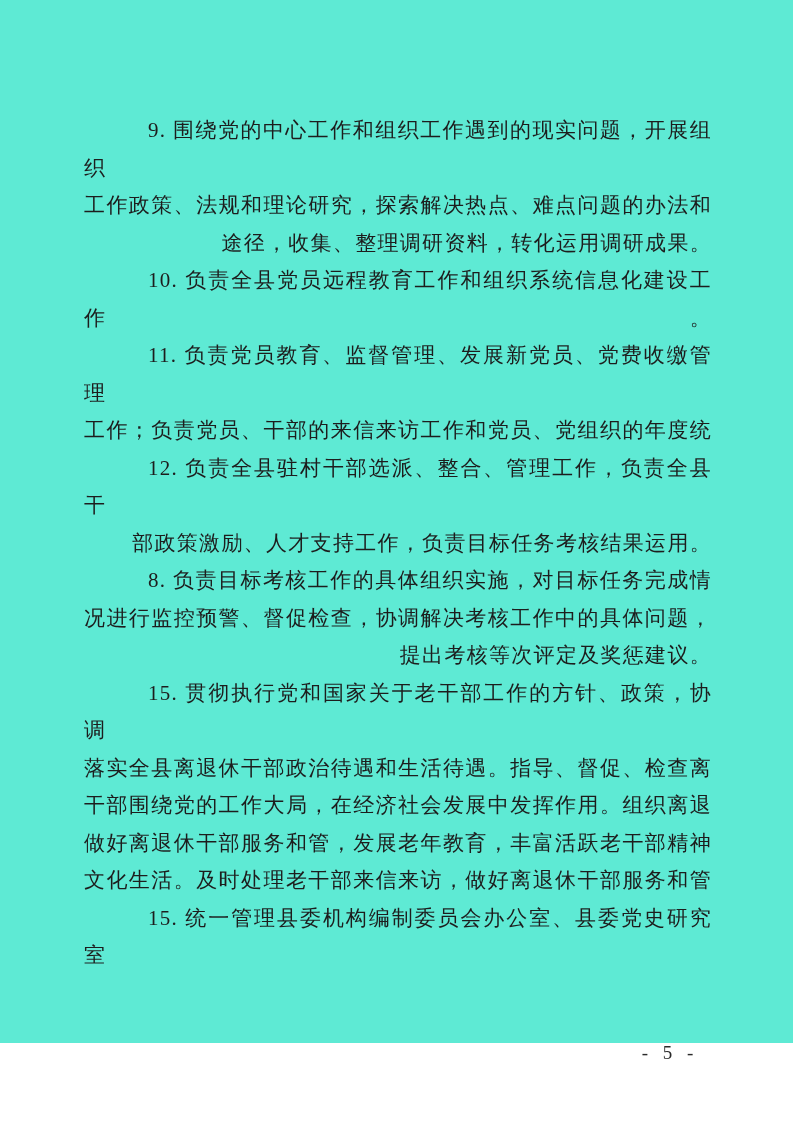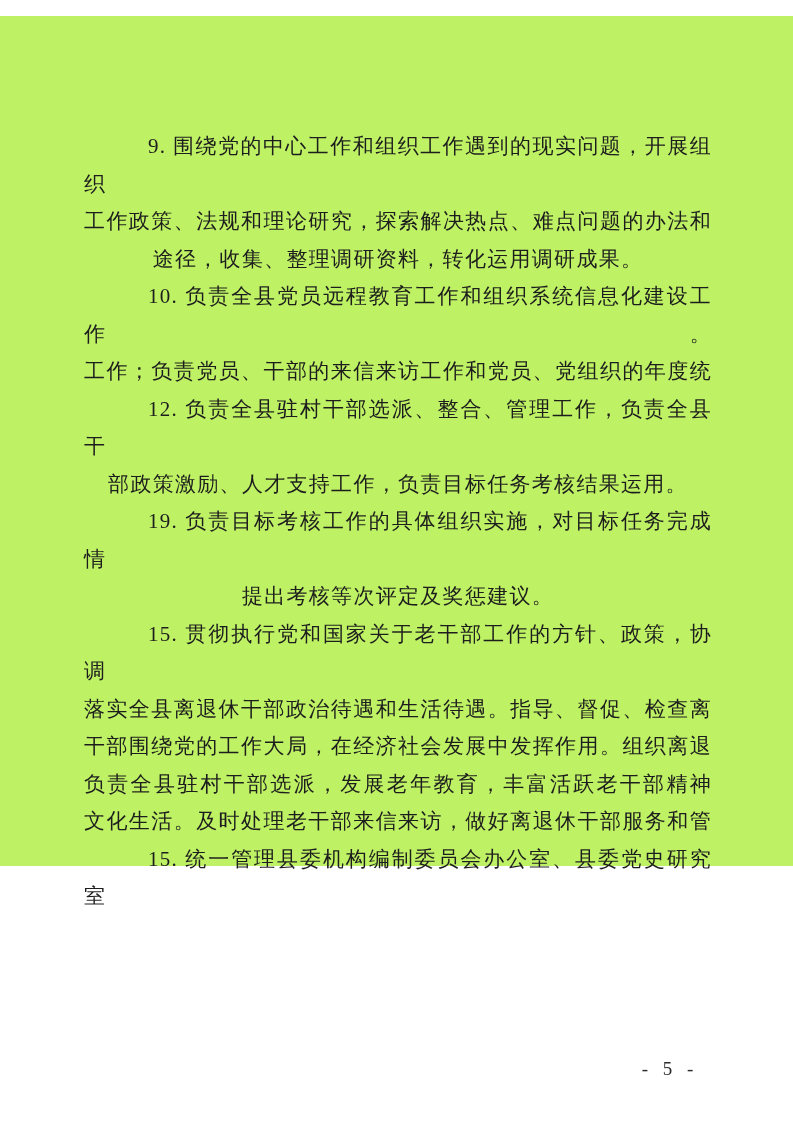"9. 围绕党的中心工作和组织工作遇到的现实问题，开展组织" .page { background: #bef264 -> #5eead4; height: 850px -> 1043px; margin-top: 16px -> none }
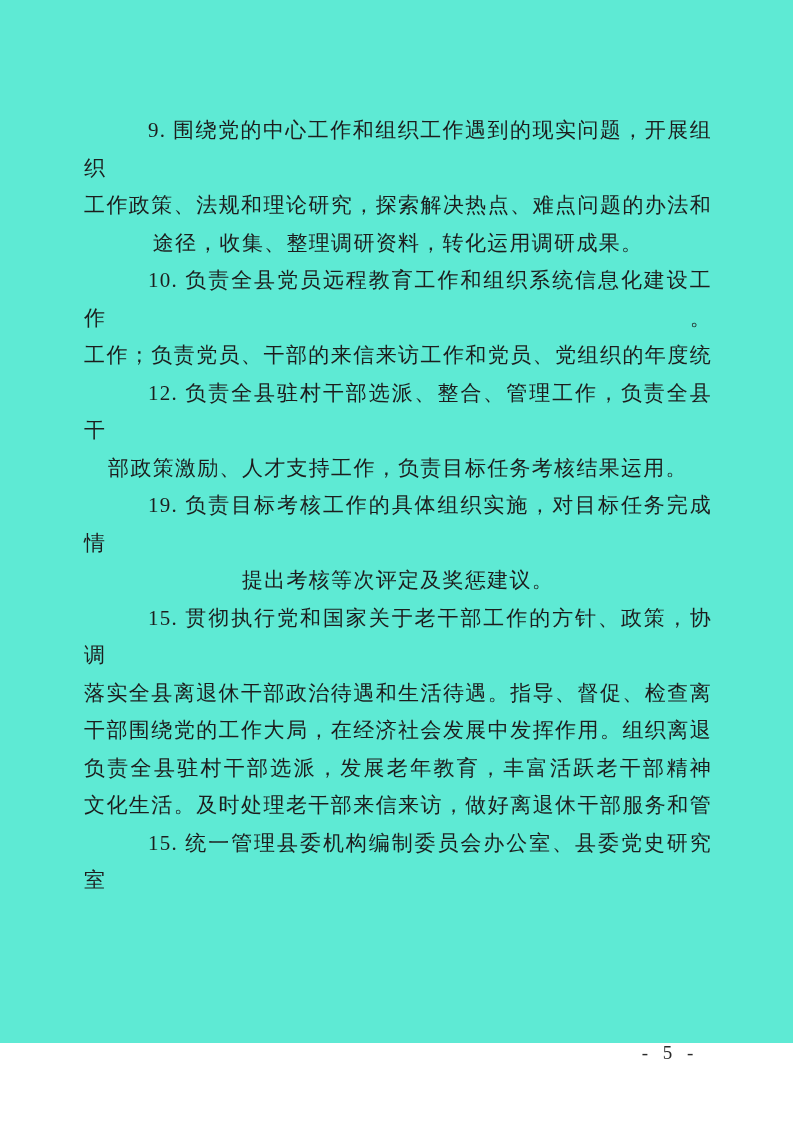"途径，收集、整理调研资料，转化运用调研成果。" .line { text-align: center -> right }
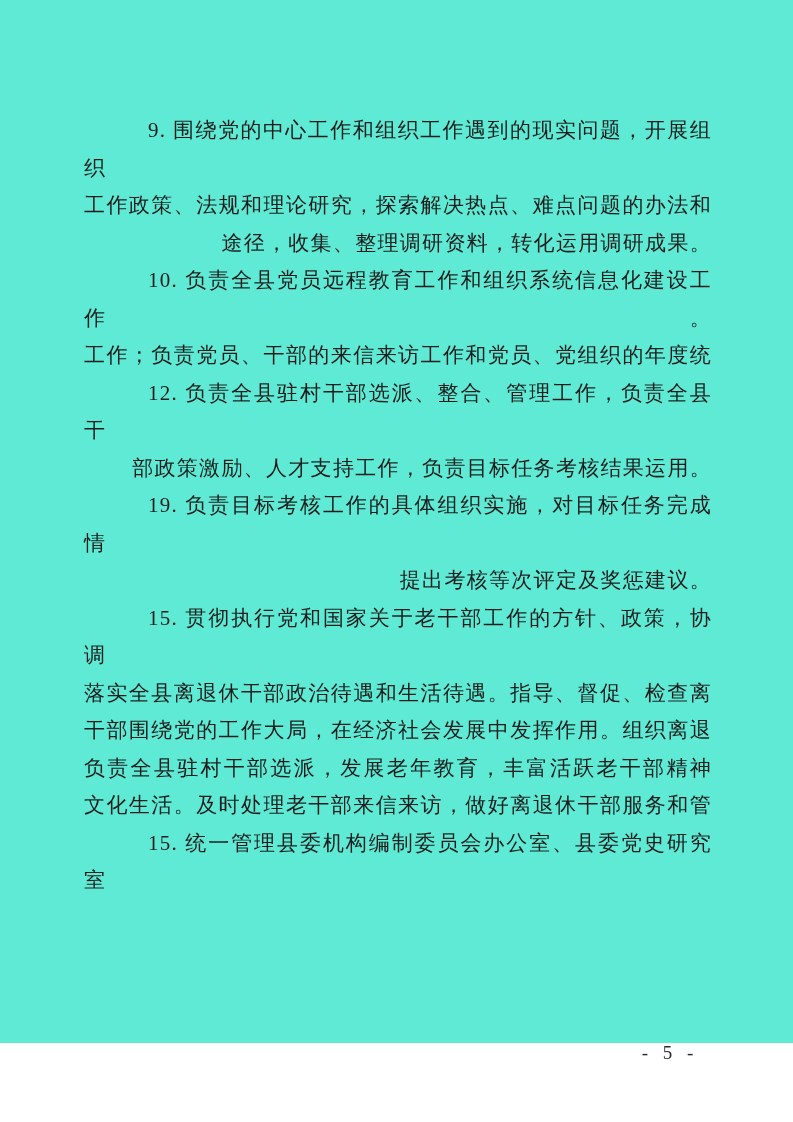"11. 负责党员教育、监督管理、发展新党员、党费收缴管理" div.line { html: none -> <div>11. 负责党员教育、监督管理、发展新党员、党费收缴管理</div> }
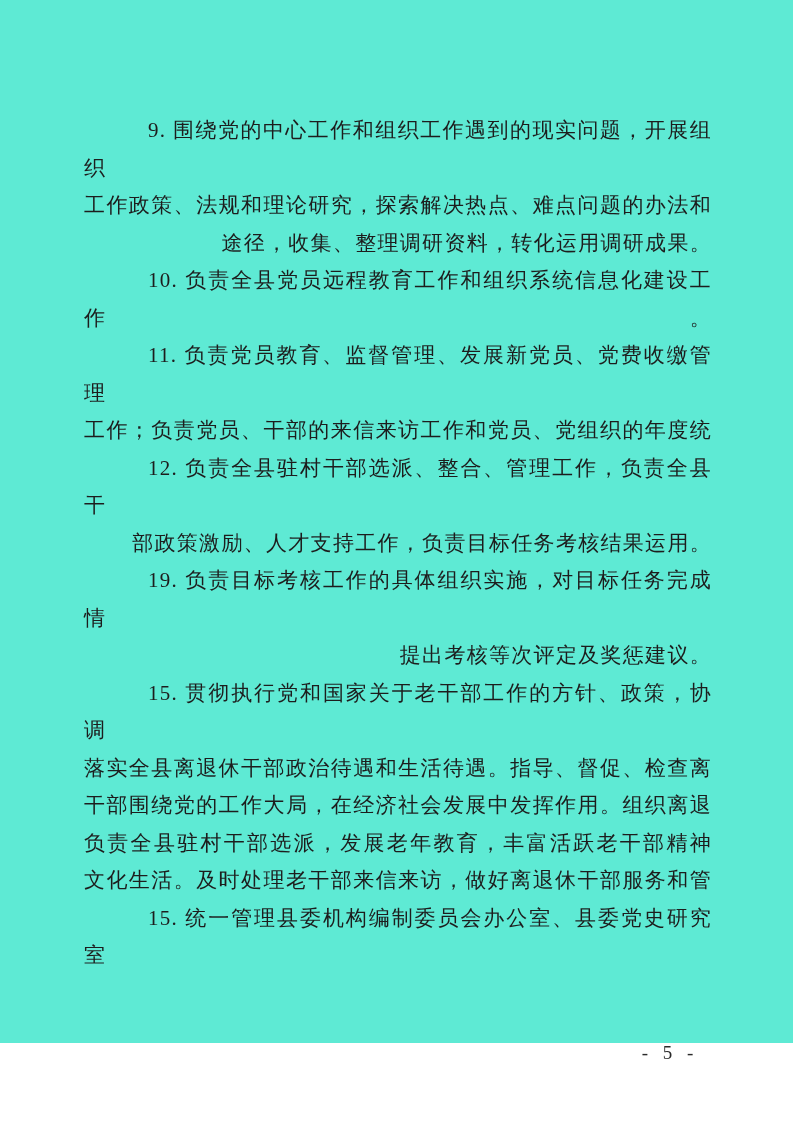"19. 负责目标考核工作的具体组织实施，对目标任务完成情" div.line { text: 19 -> 8 }
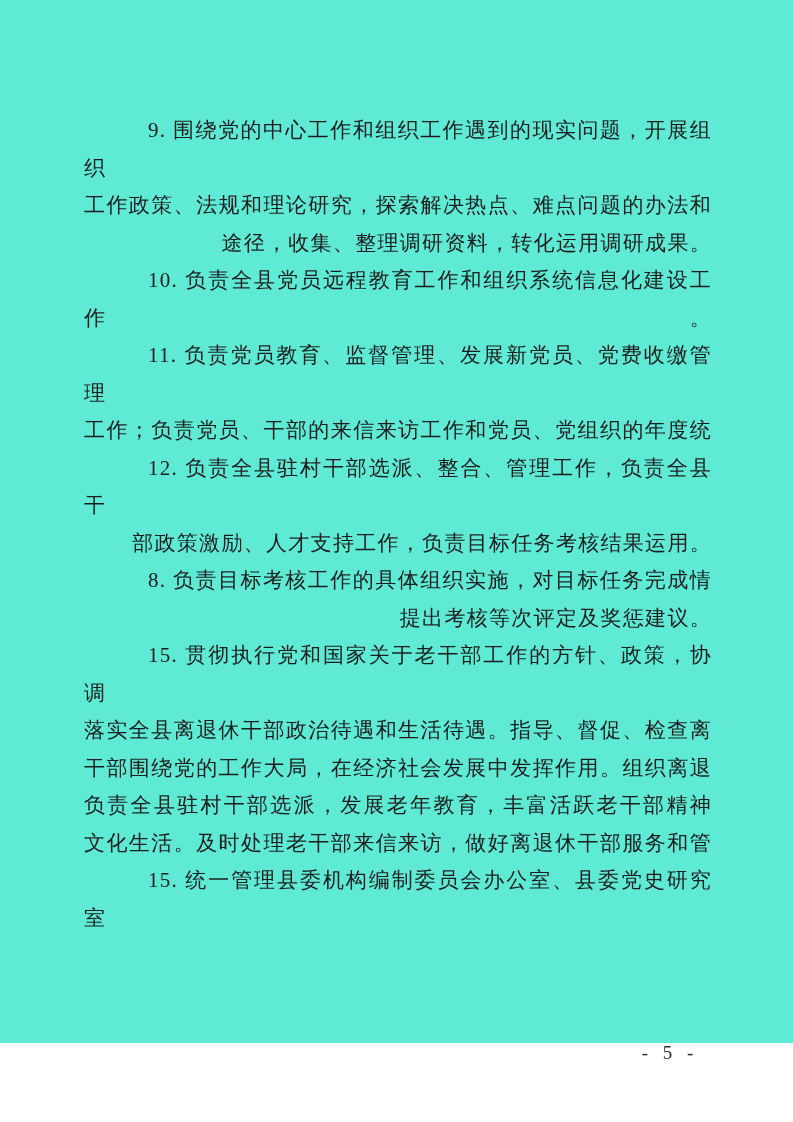"况进行监控预警、督促检查，协调解决考核工作中的具体问题，" div.line { html: none -> <div>况进行监控预警、督促检查，协调解决考核工作中的具体问题，</div> }
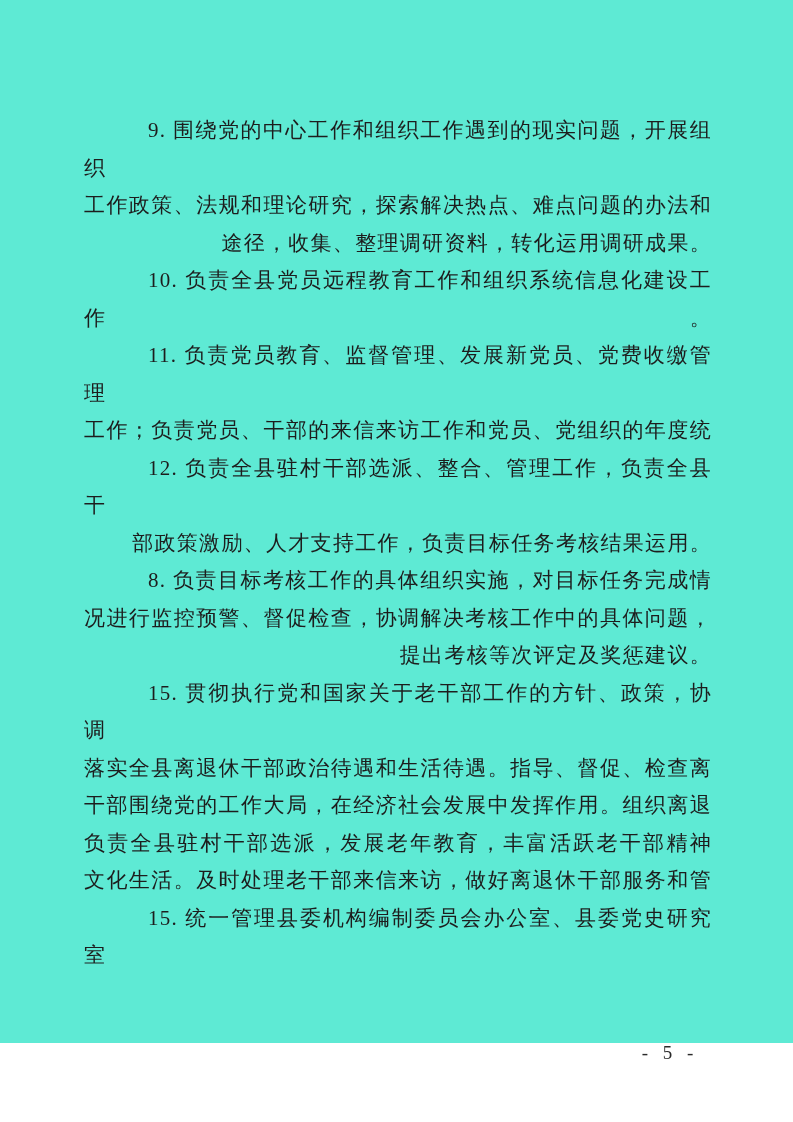"负责全县驻村干部选派，发展老年教育，丰富活跃老干部精神" div.line { text: 负责全县驻村干部选派 -> 做好离退休干部服务和管 }
